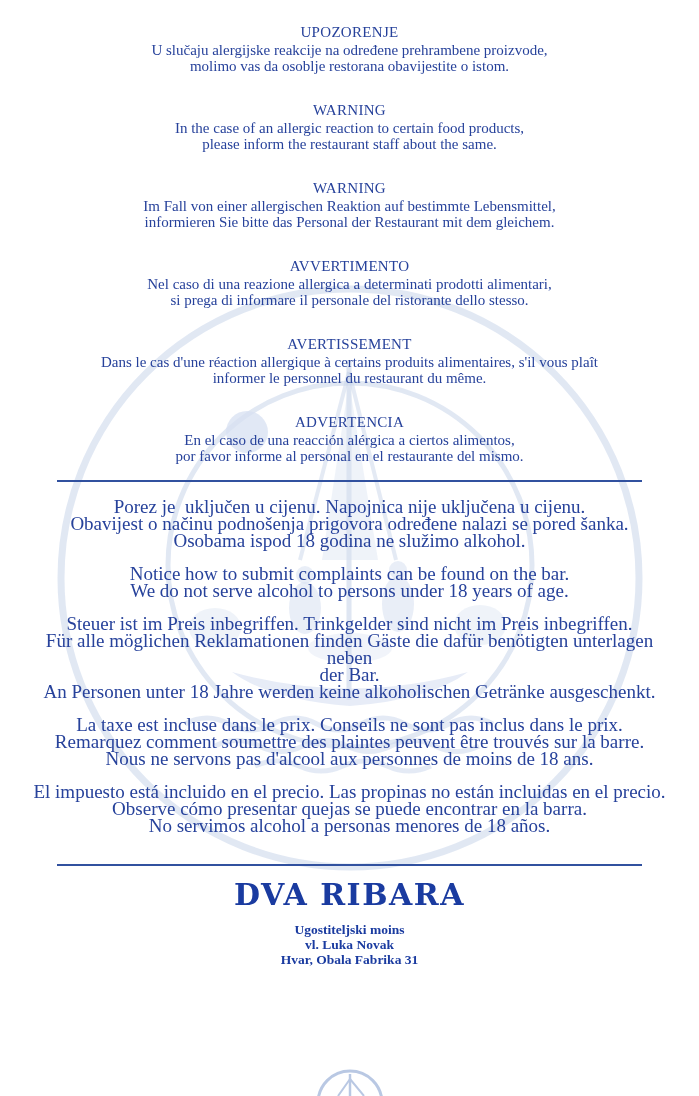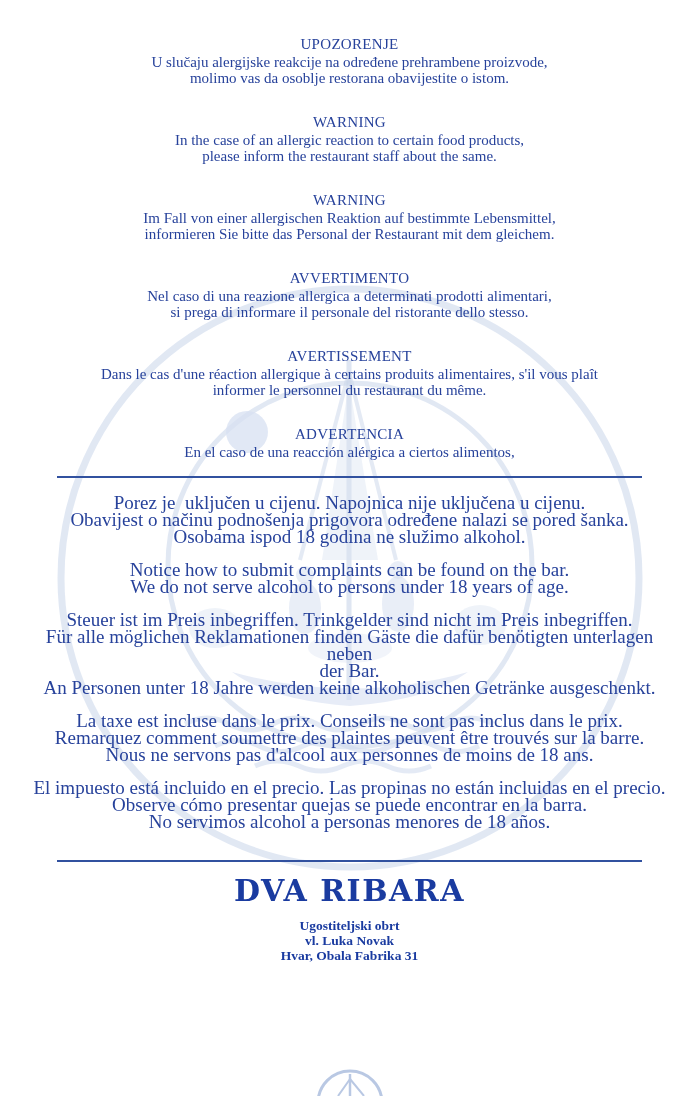"UPOZORENJE" .content { padding: 36px 28px 0 28px -> 24px 28px 0 28px }
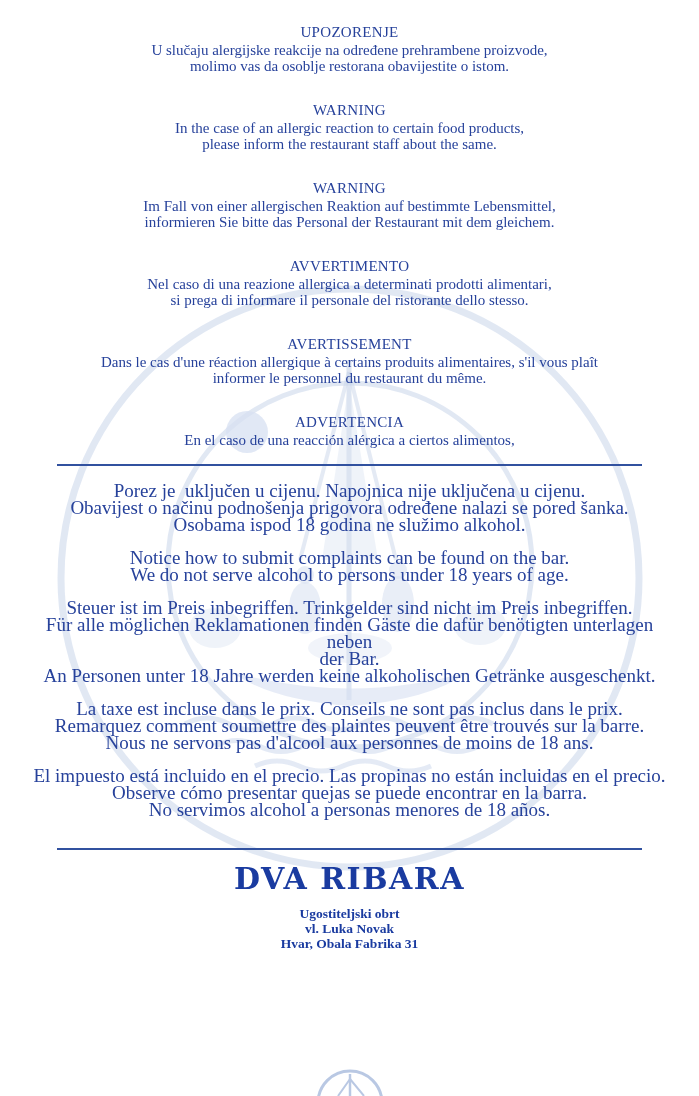"por favor informe al personal" div.line { html: none -> <div>por favor informe al personal en el restaurante del mismo.</div> }
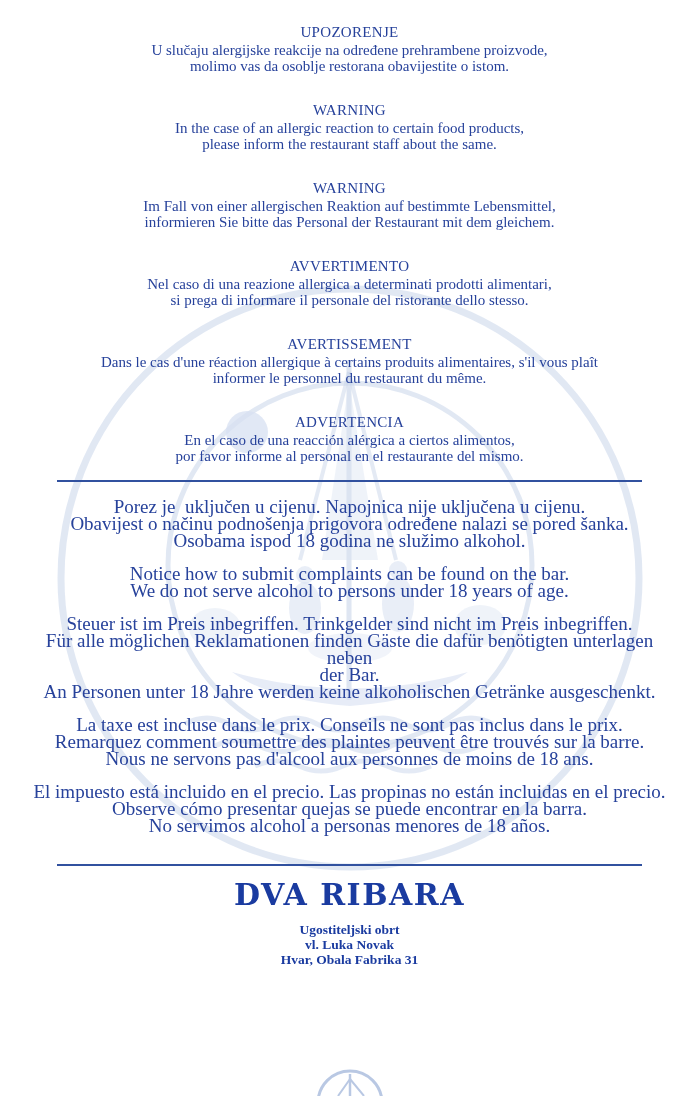"Ugostiteljski obrt" div.line { text: obrt -> moins }
